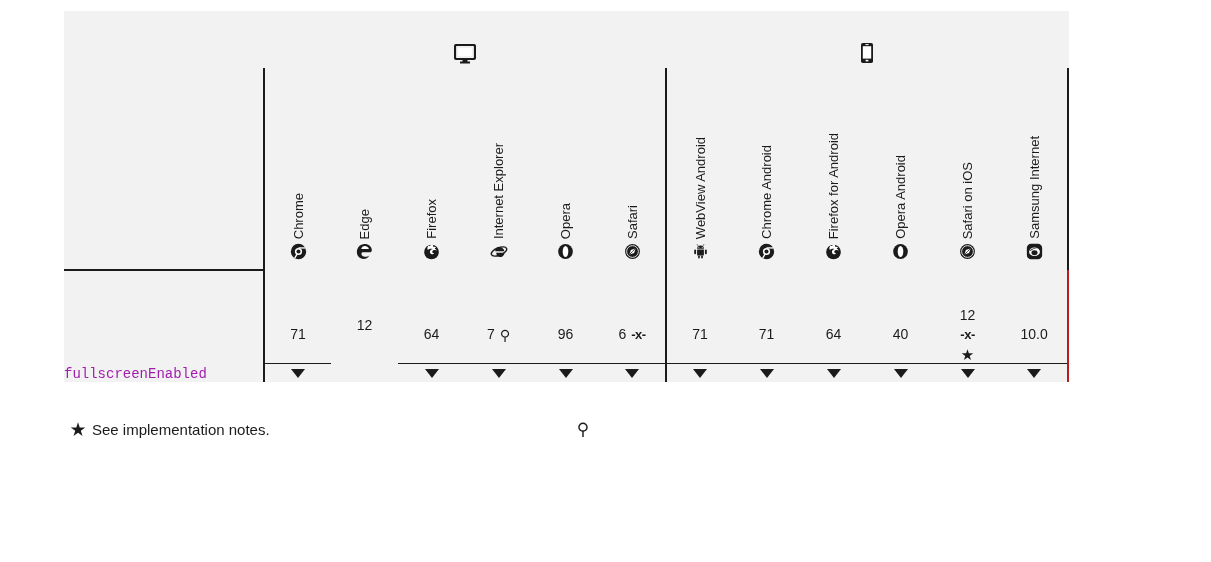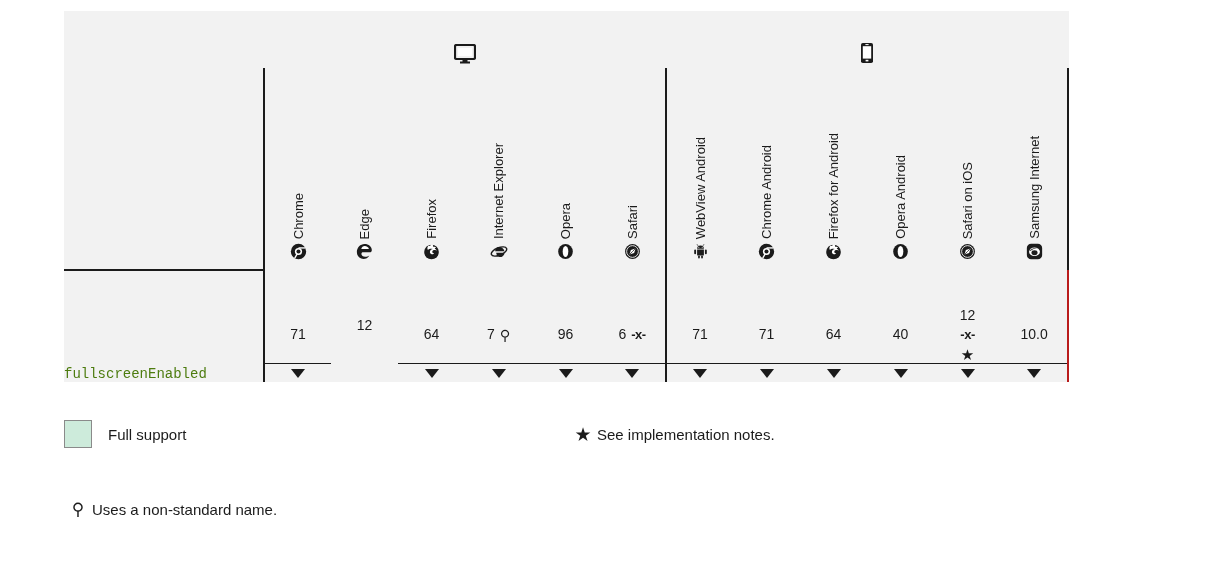"fullscreenEnabled" .feat-name { color: #4d7c0f -> #a21caf }
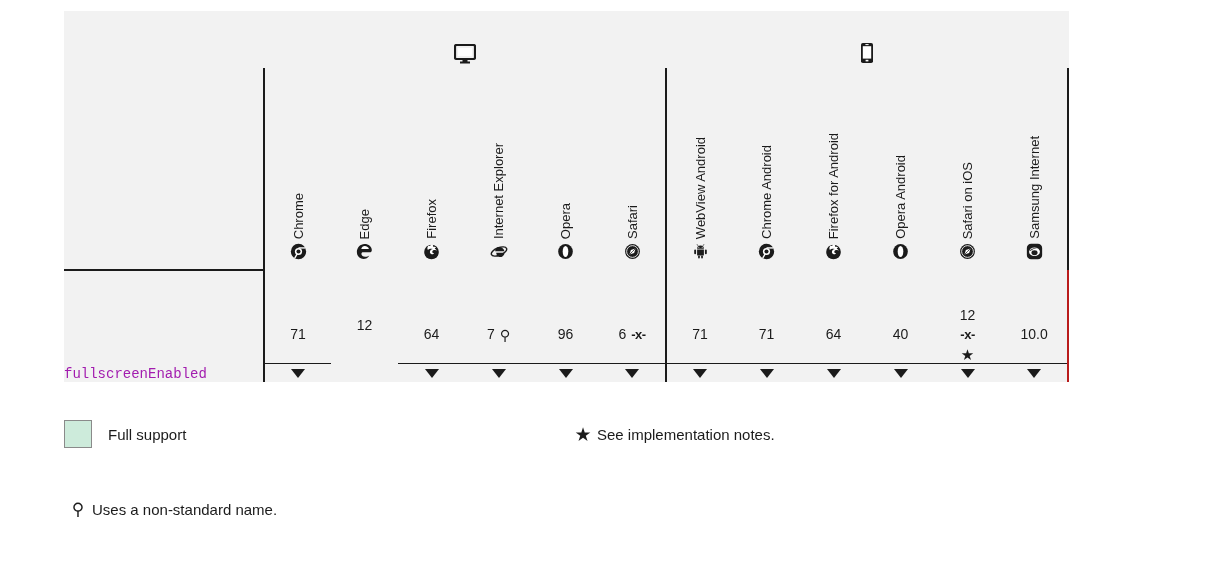"Full support" div.legend-item { html: <div> <span></span> <span>Full support</span> </div> -> none }
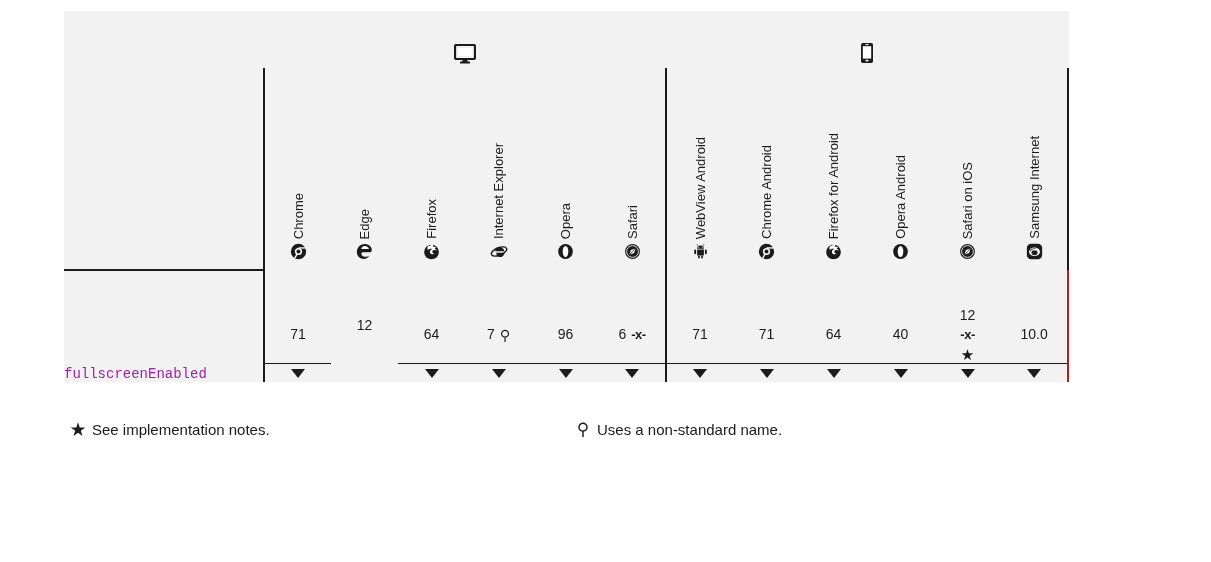"Uses a non-standard name." span.legend-label { html: <span>Uses a non-standard name.</span> -> none }
